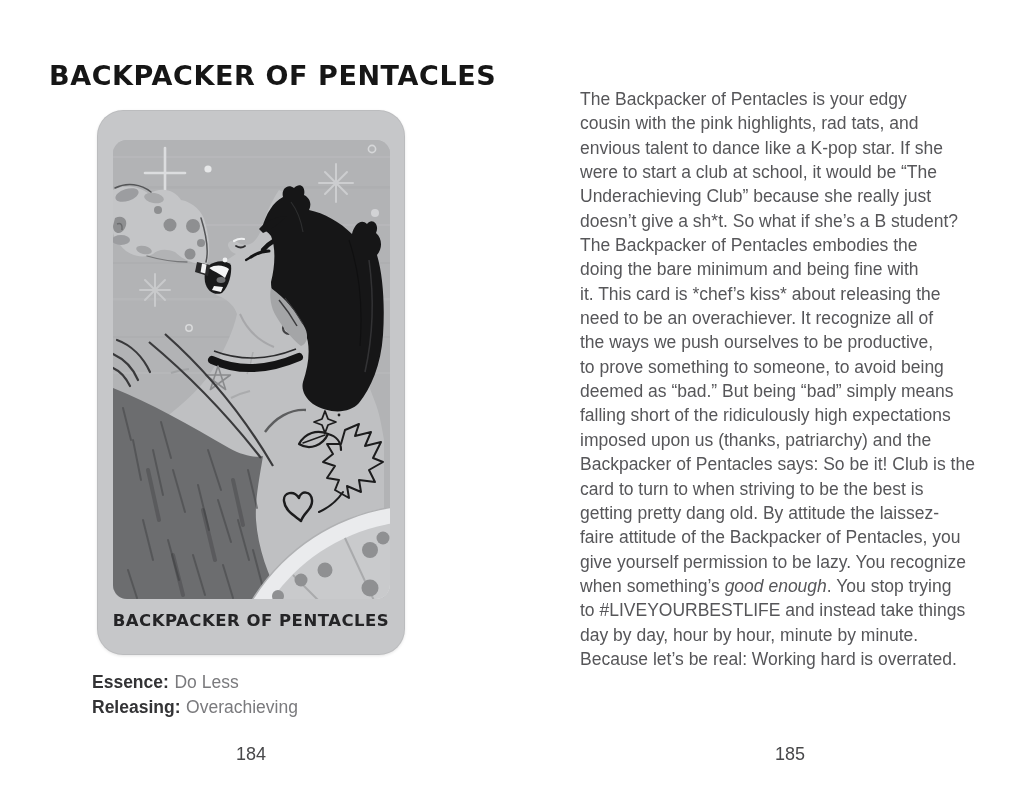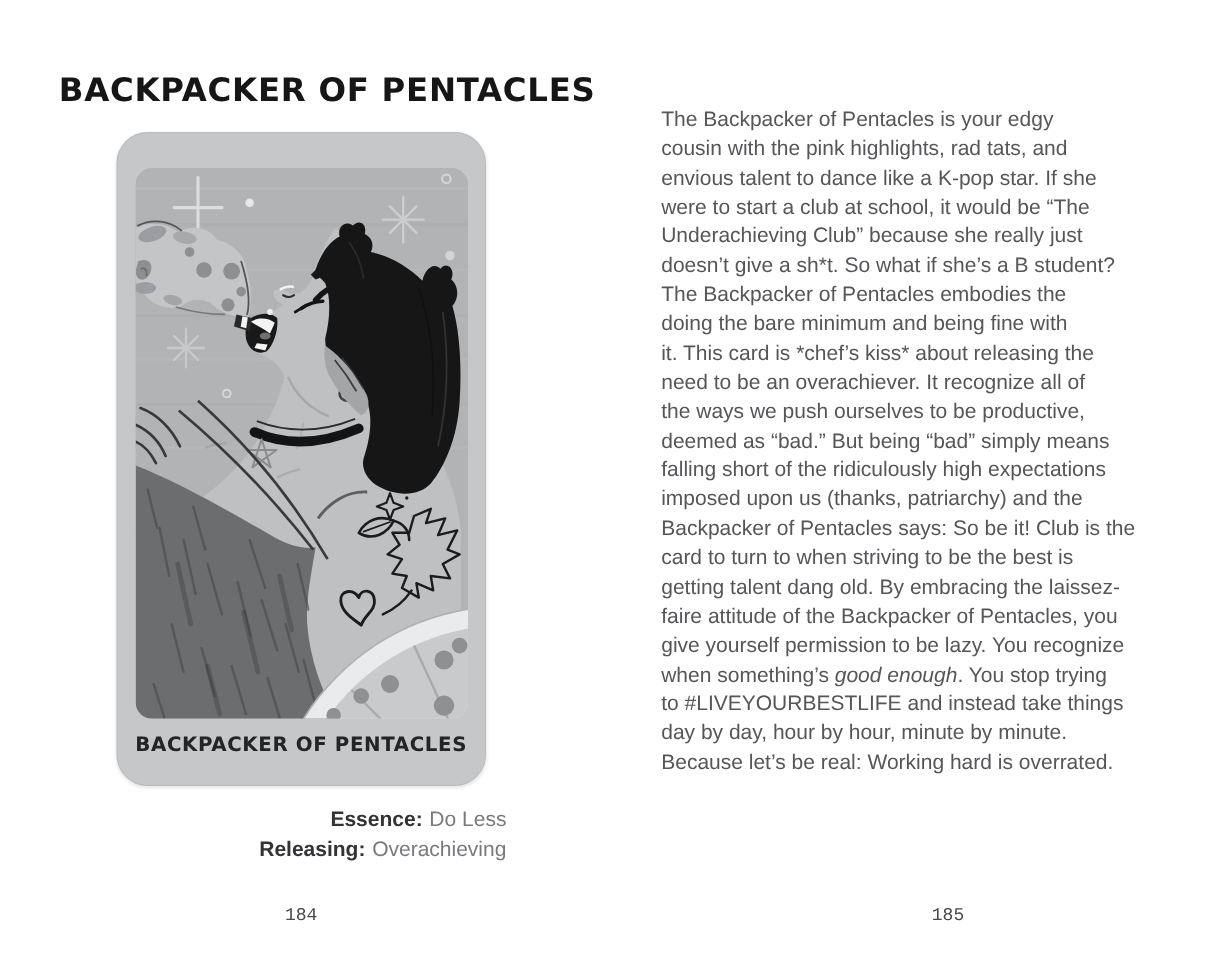"The Backpacker of Pentacles is" .body-text { left: 551px -> 580px }
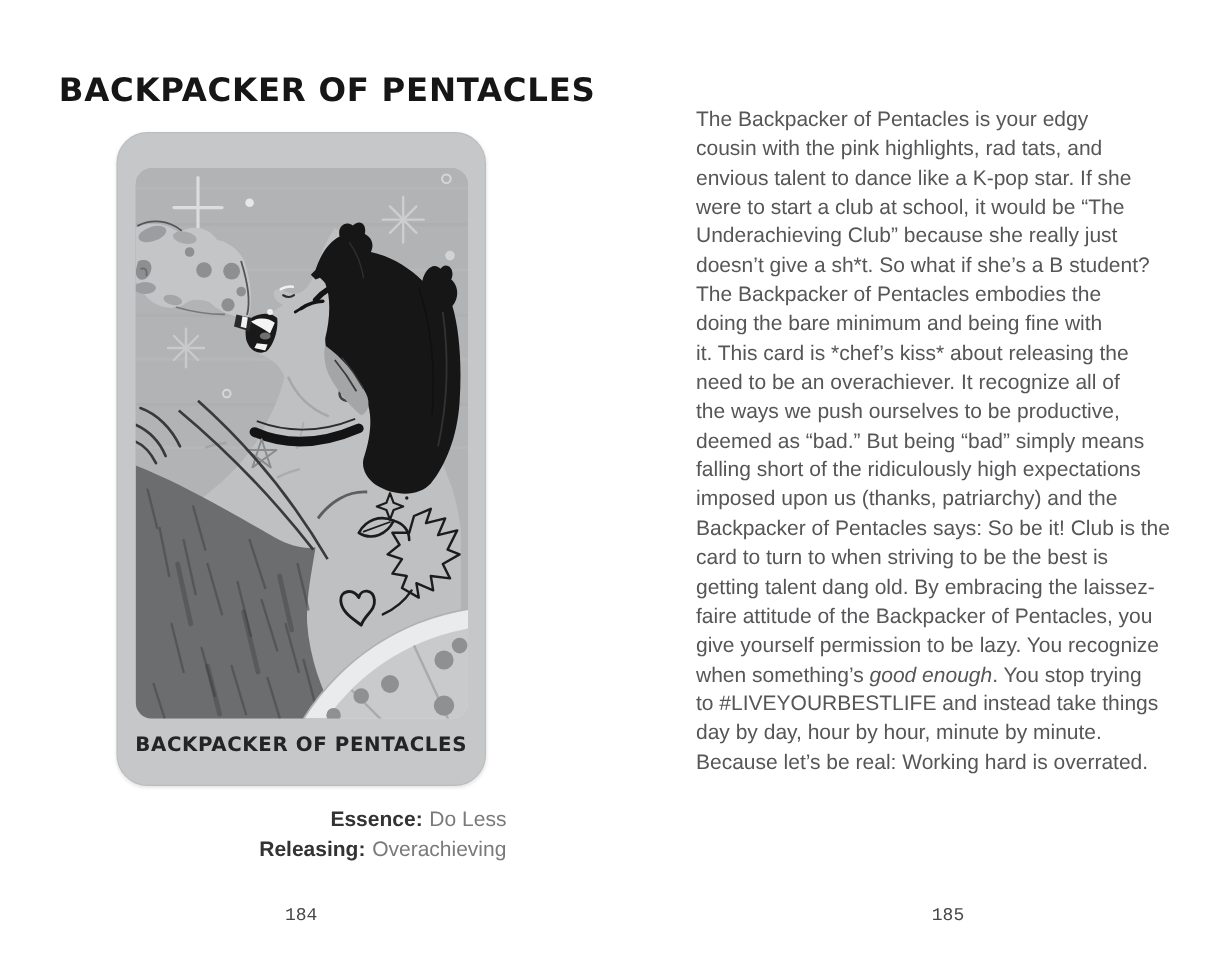"to prove something to someone," div.tline { html: none -> <div><span>to prove something to someone, to avoid being</span></div> }
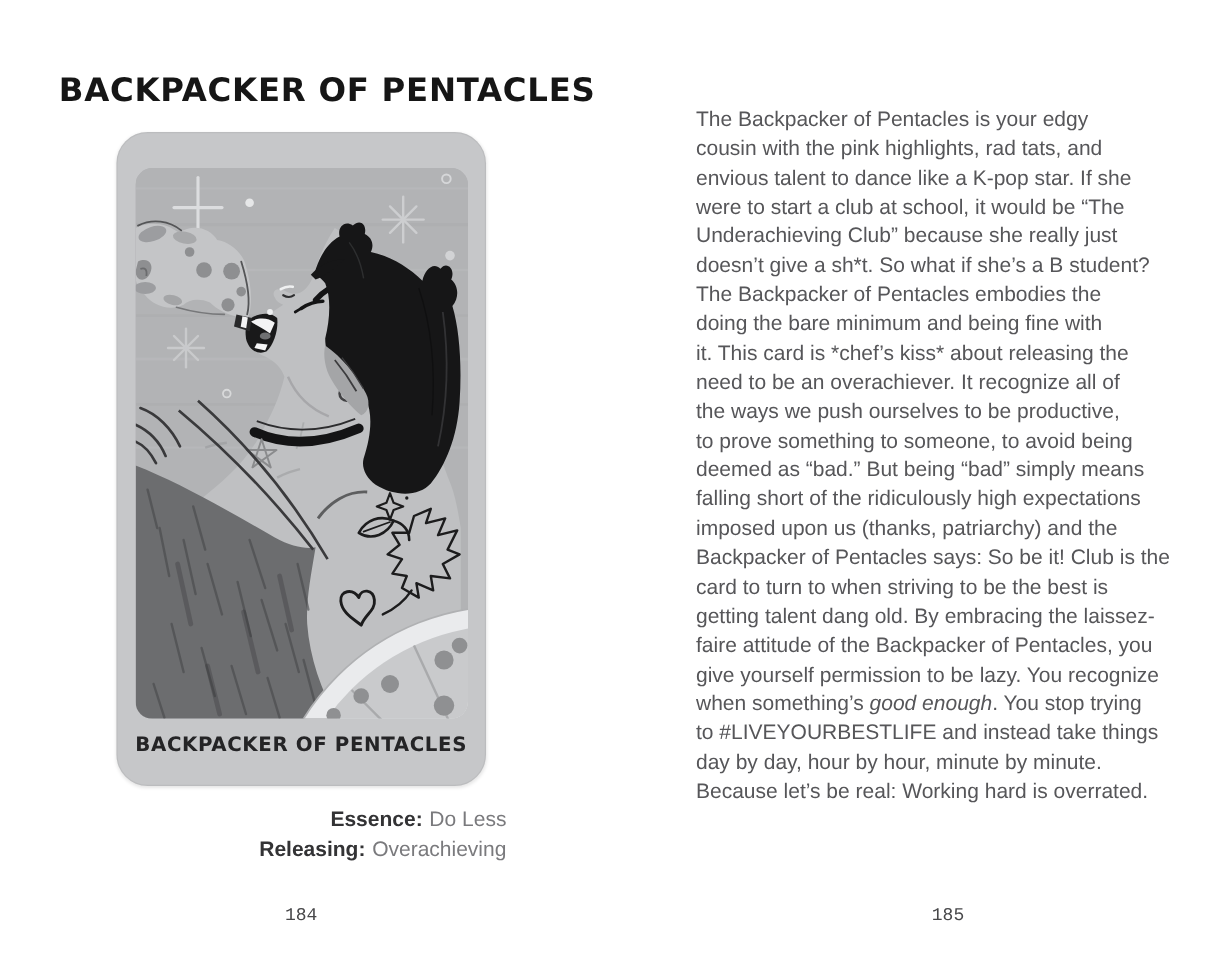"getting talent dang old. By" span { text: talent dang old. By embracing -> pretty dang old. By attitude }
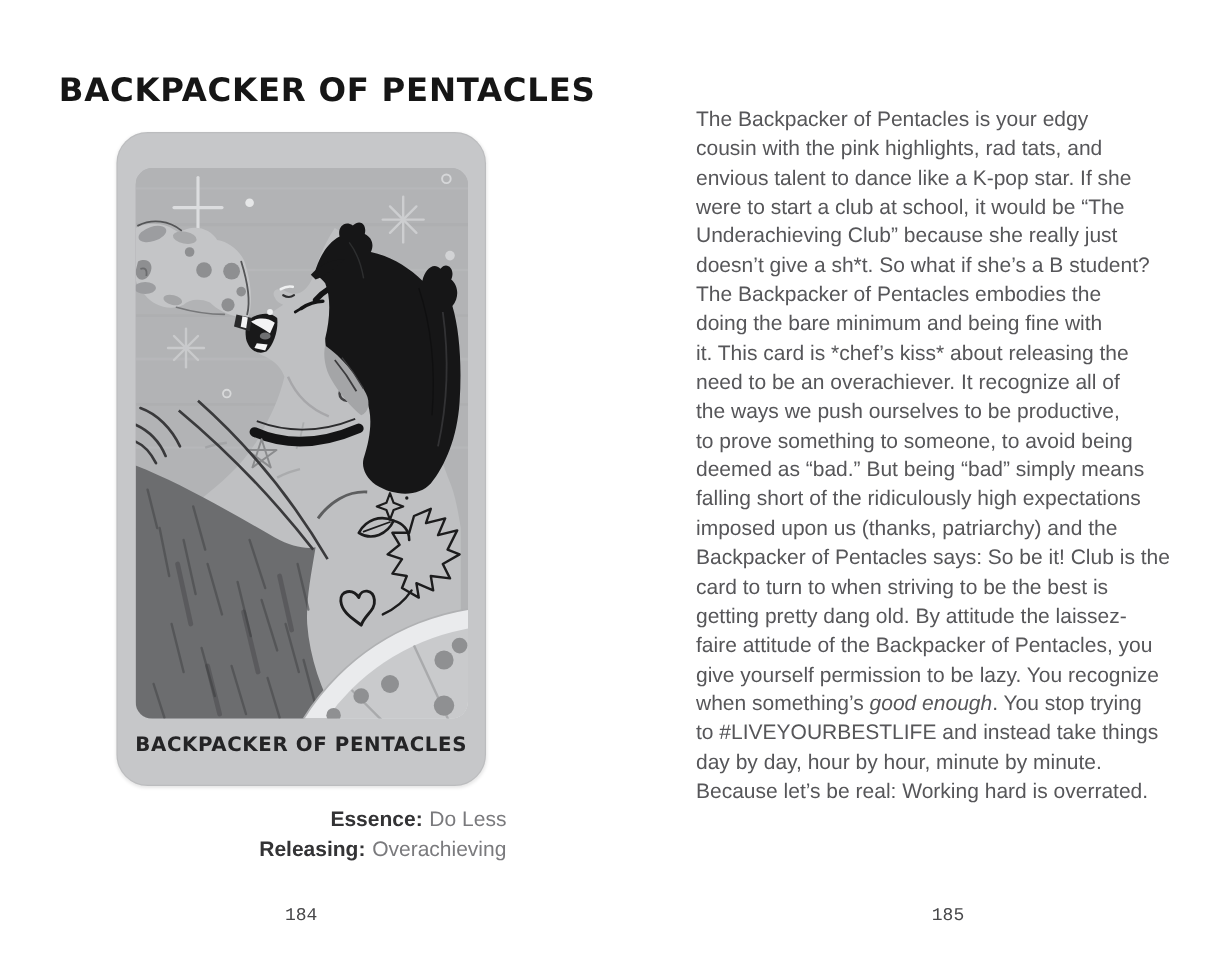"Essence: Do Less" .meta { text-align: right -> left }
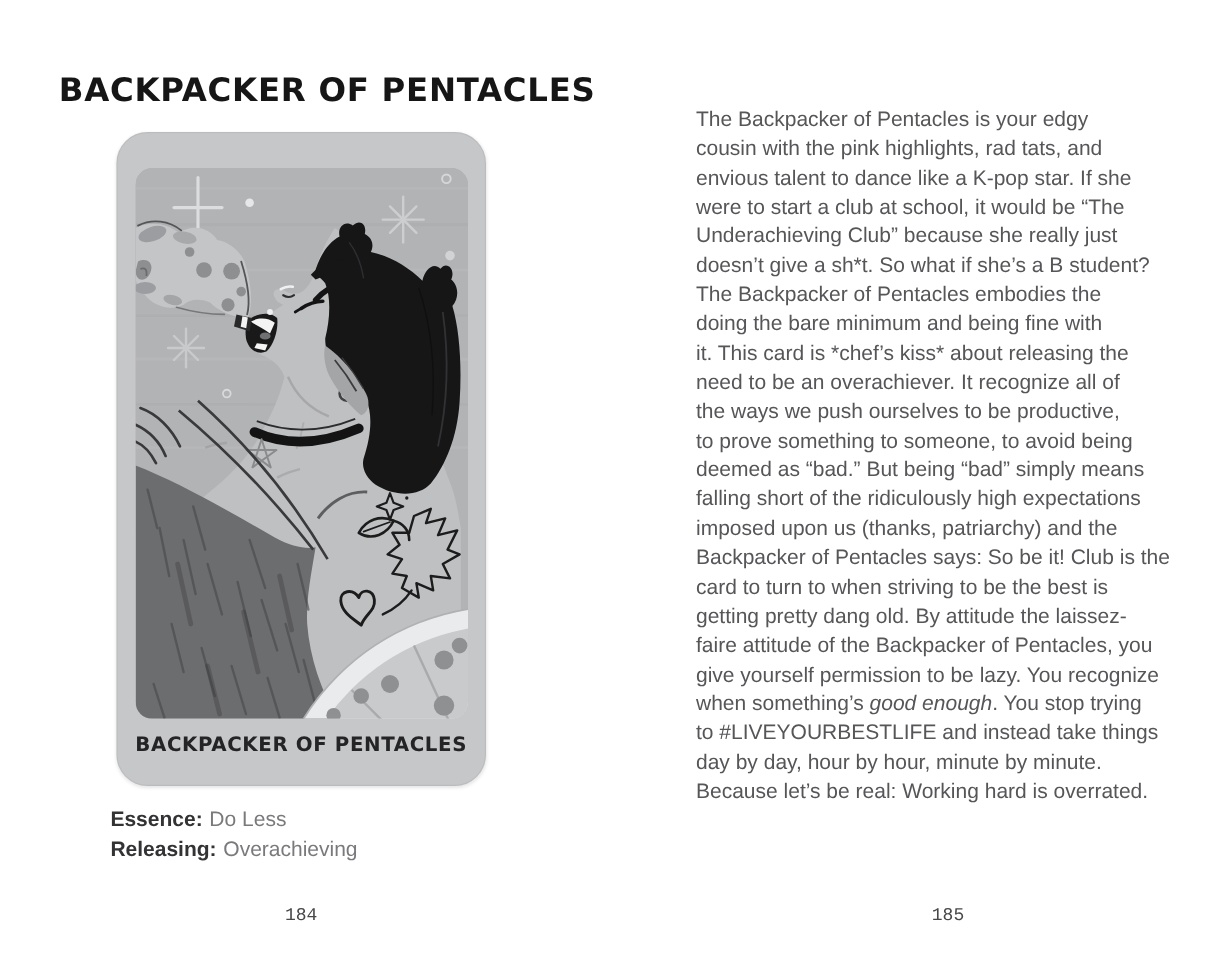"184" .pagenum { font-family: Liberation Mono, monospace -> Liberation Sans, sans-serif; font-size: 15px -> 18px; margin-top: 11px -> none }
